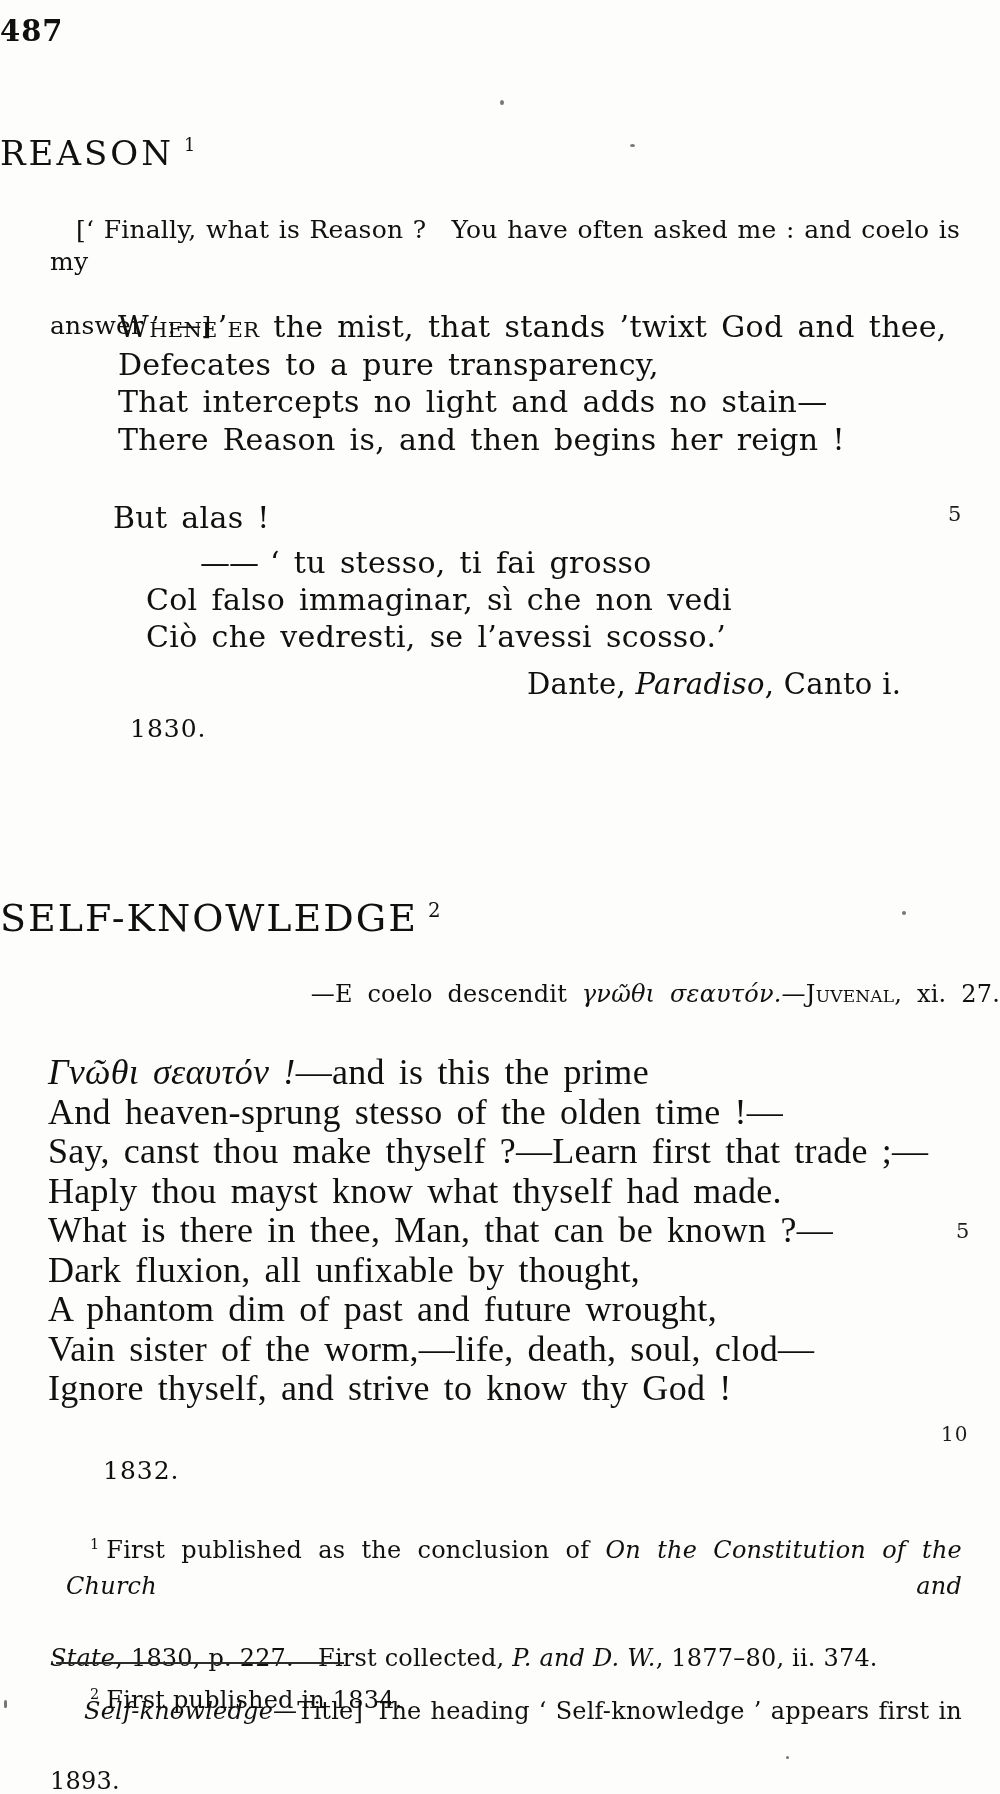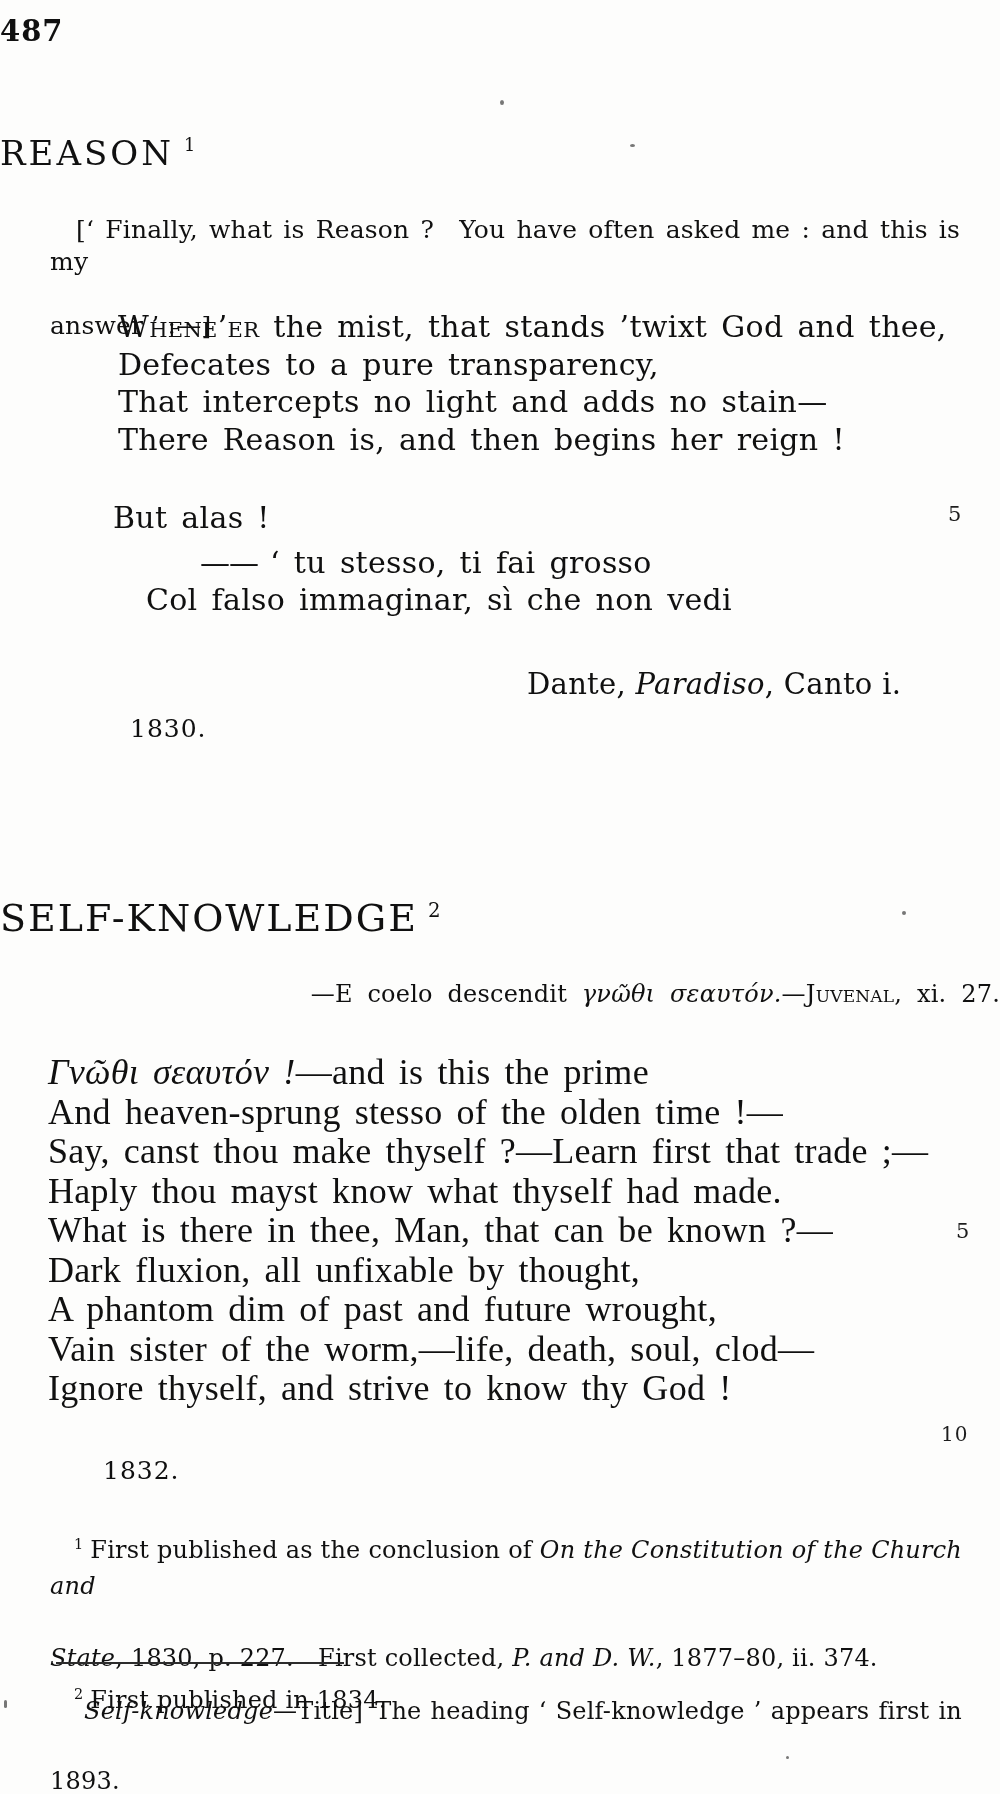"[‘ Finally, what is Reason" div.jline { text: this -> coelo }
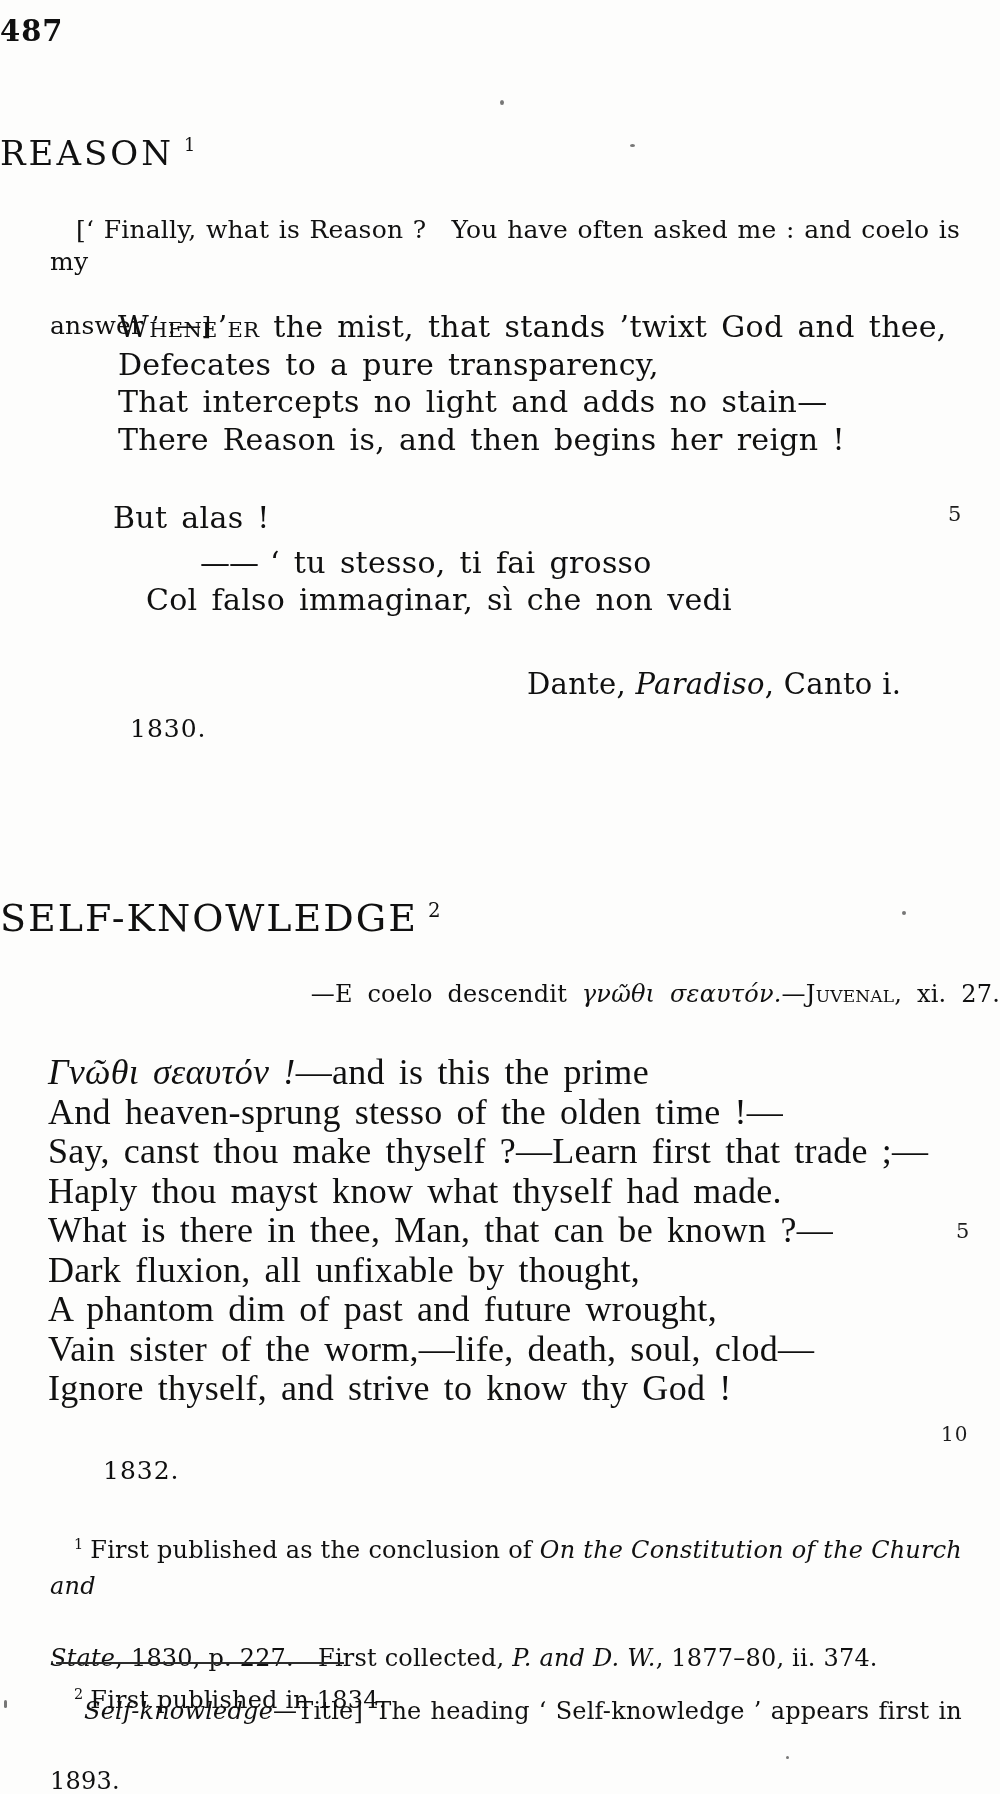"Ciò che vedresti, se l’avessi" div.quote-l3 { html: none -> <div>Ciò che vedresti, se l’avessi scosso.’</div> }
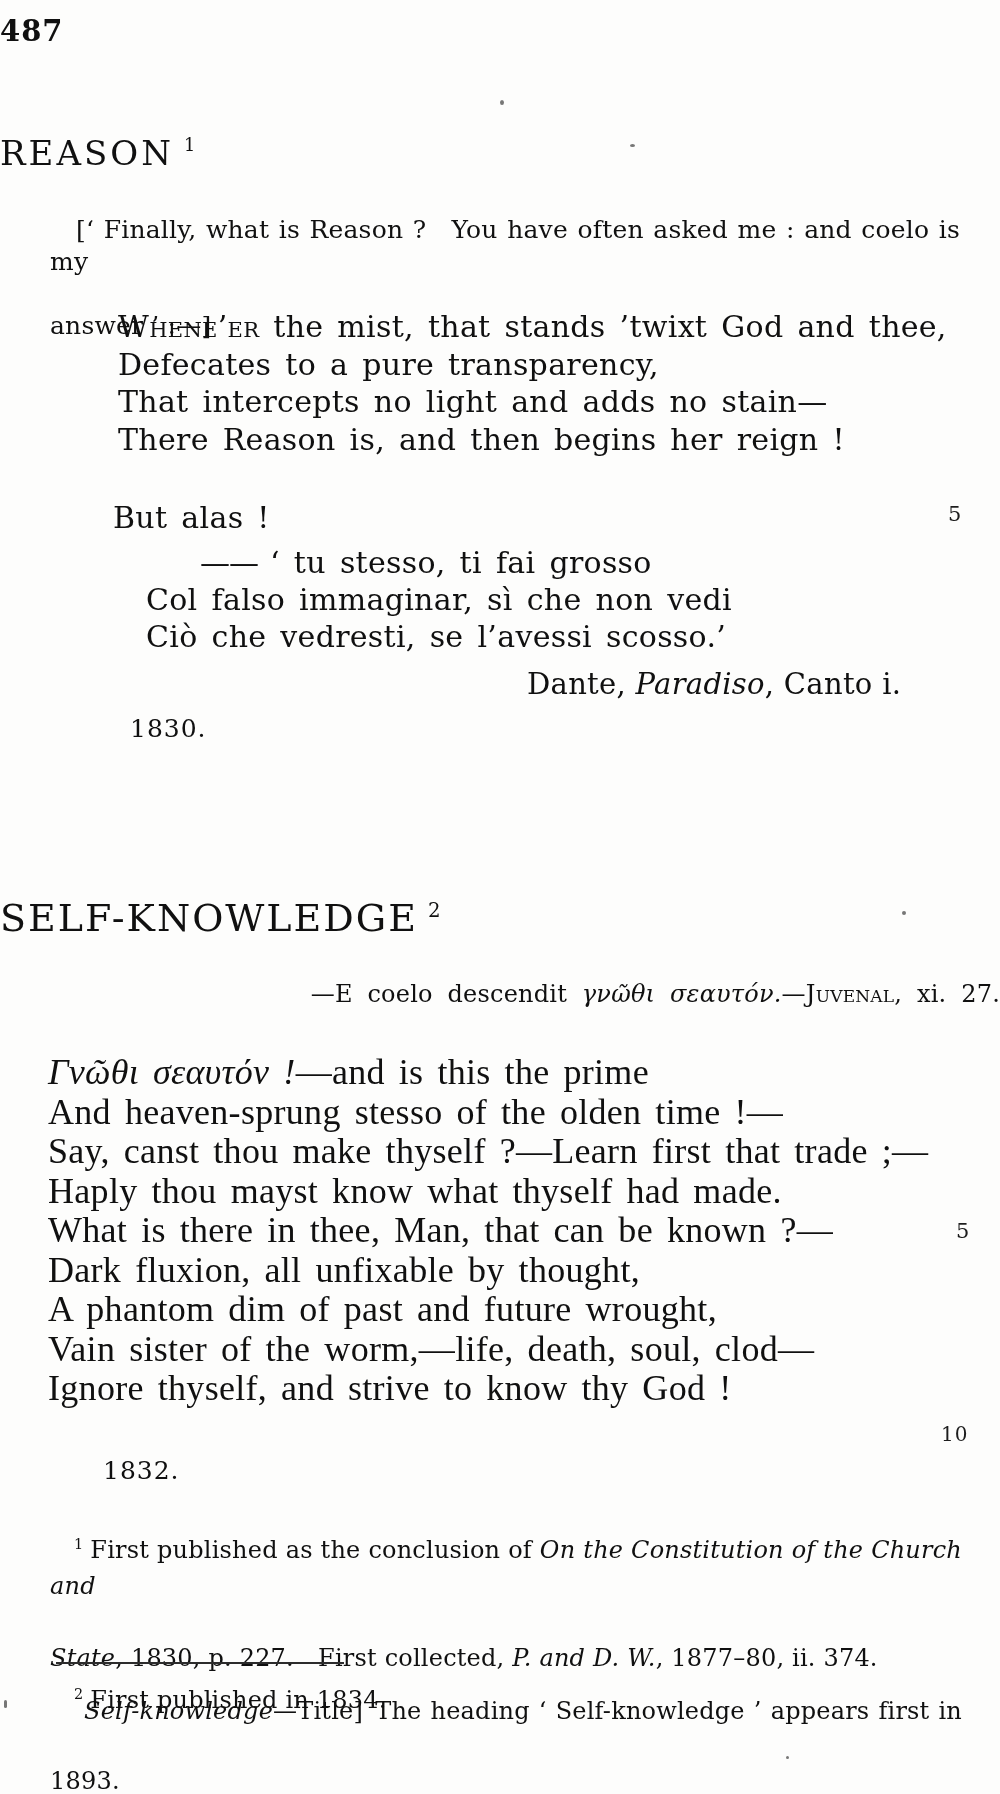"1 First published as the" .fn-indent { margin-left: none -> 16px }
